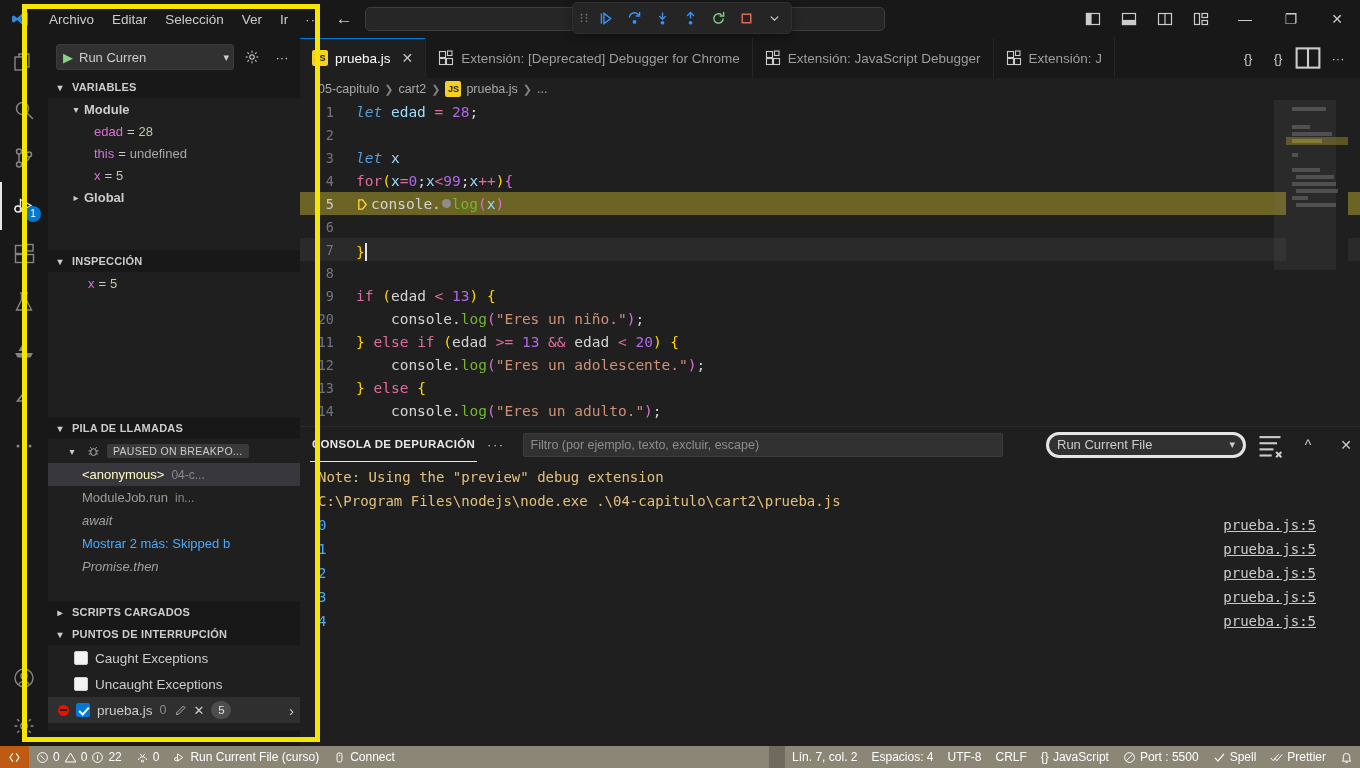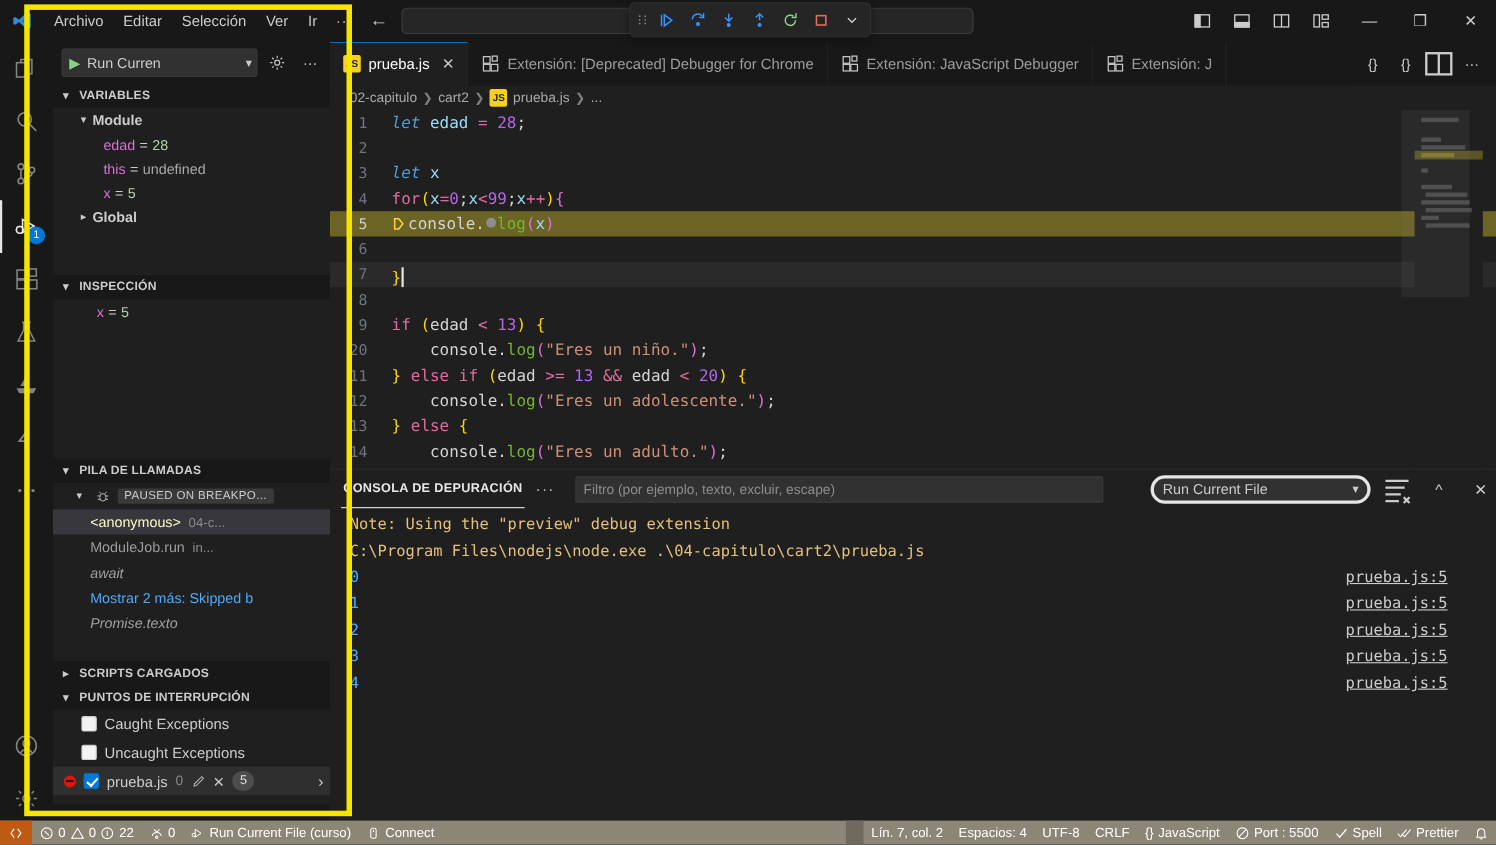"02-capitulo" span { text: 02-capitulo -> 05-capitulo }
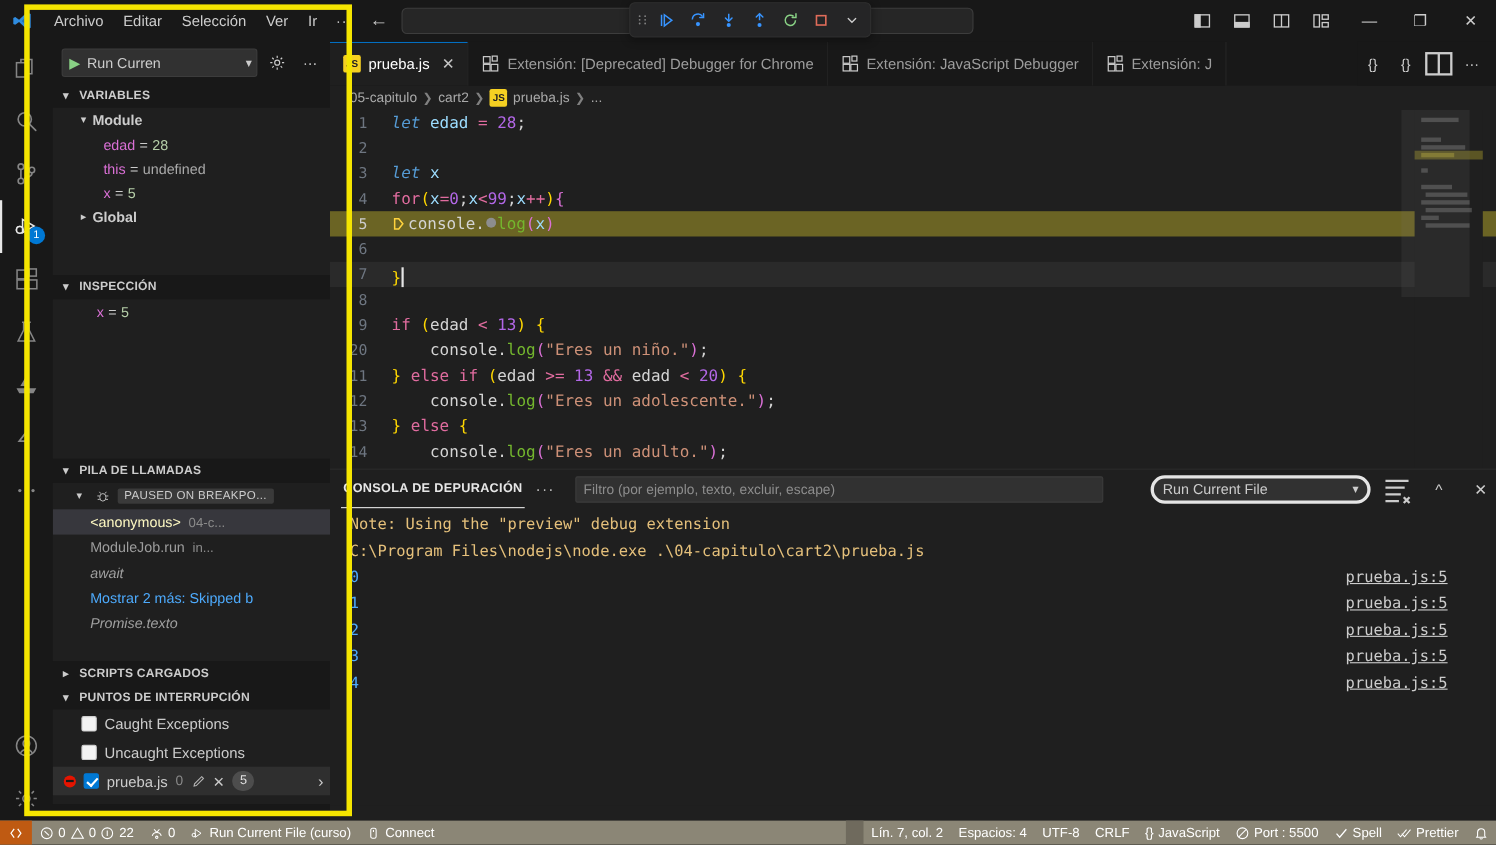"Promise.texto" span.async { text: Promise.texto -> Promise.then }
